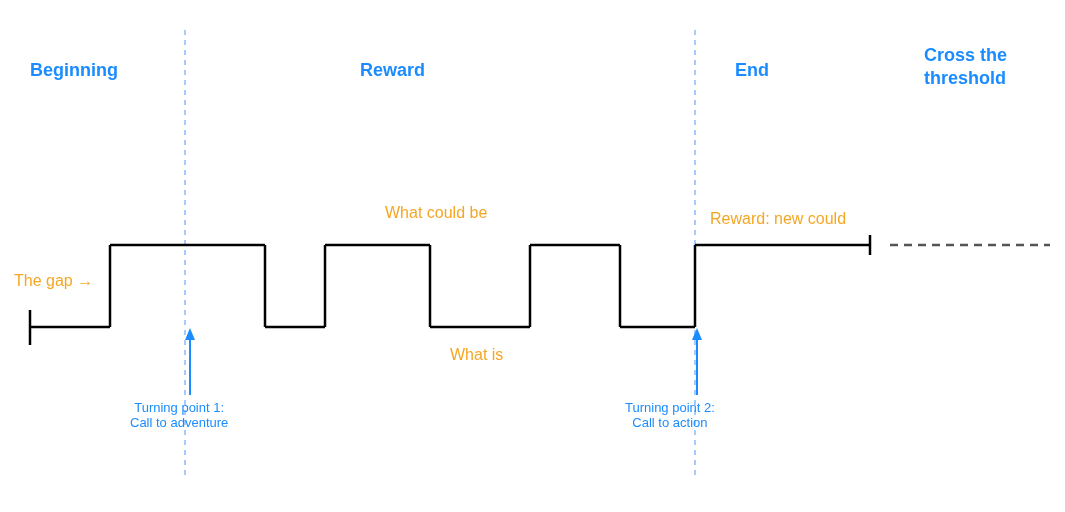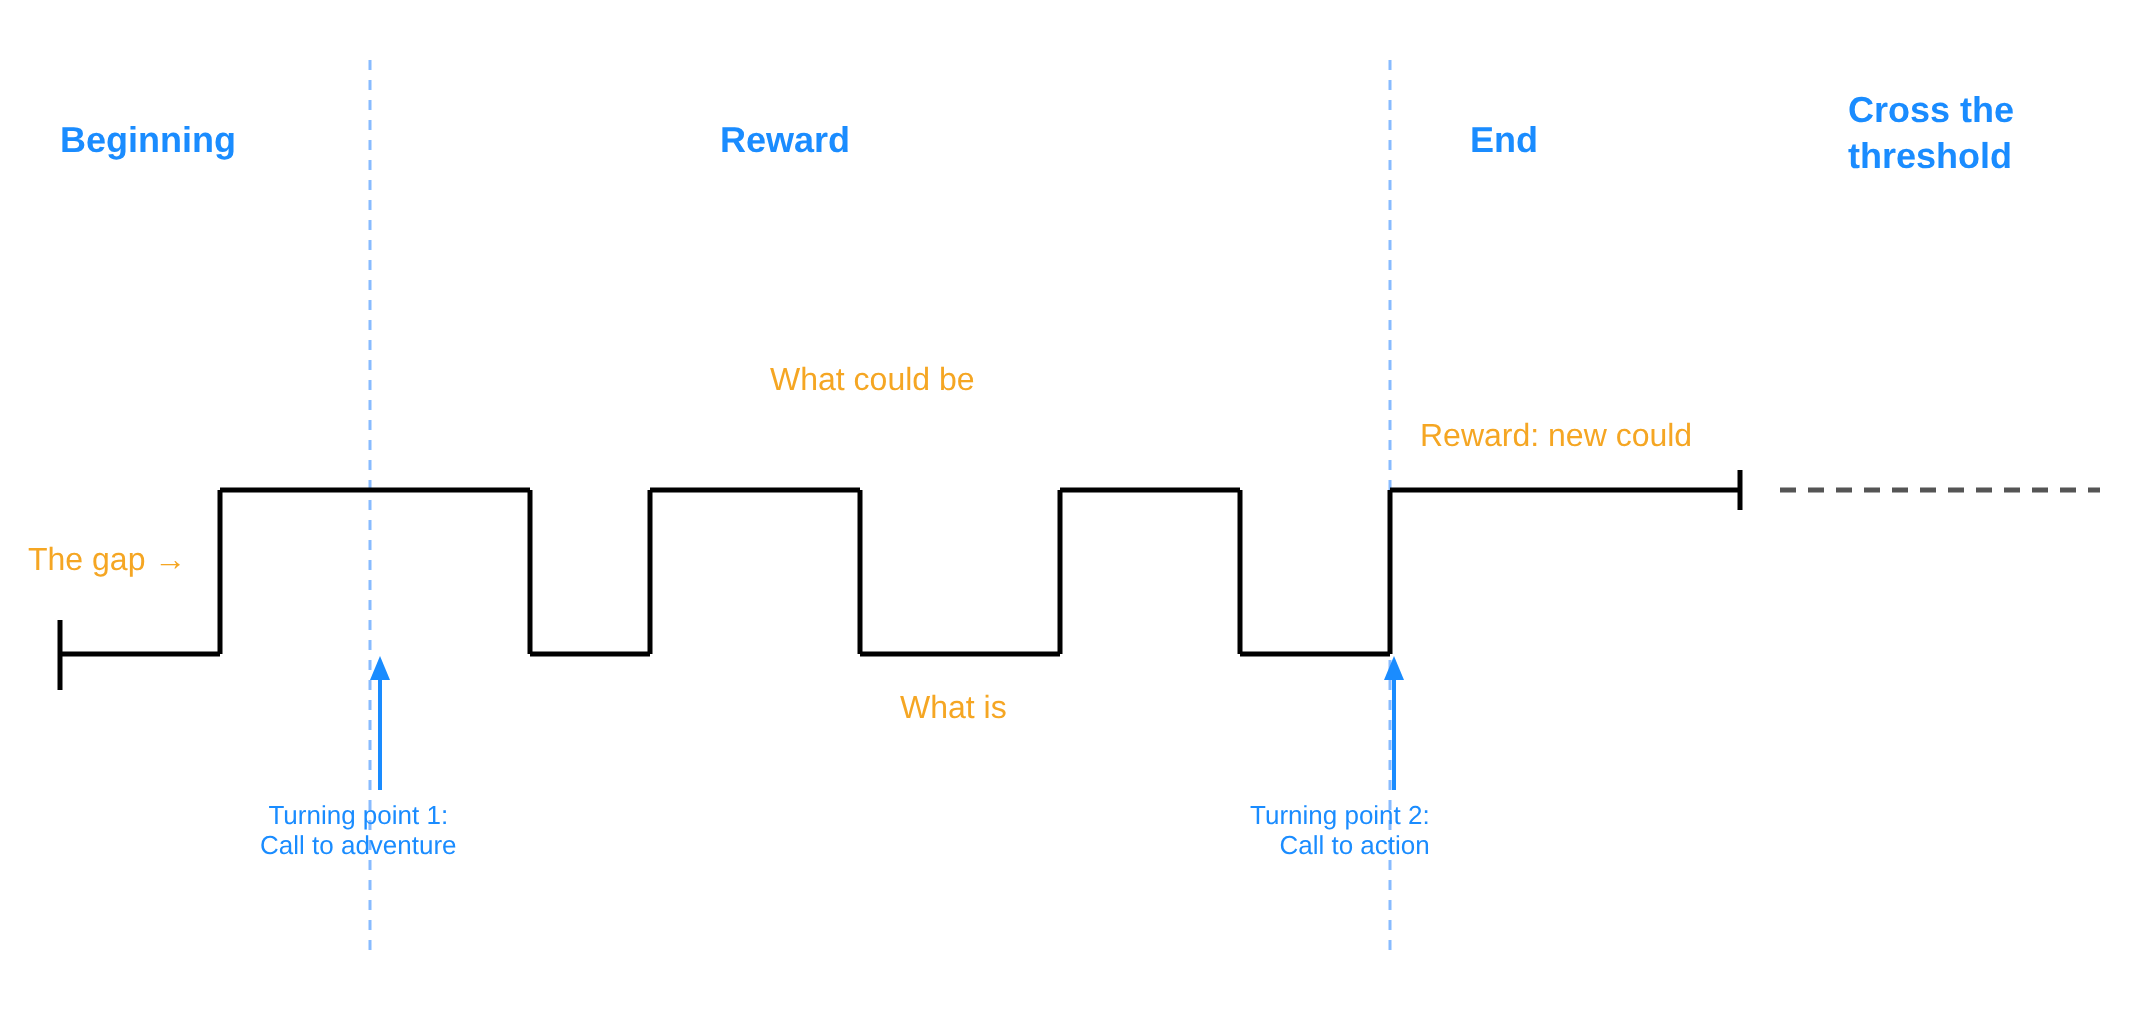"What could be" div.orange-text { top: 182px -> 204px }
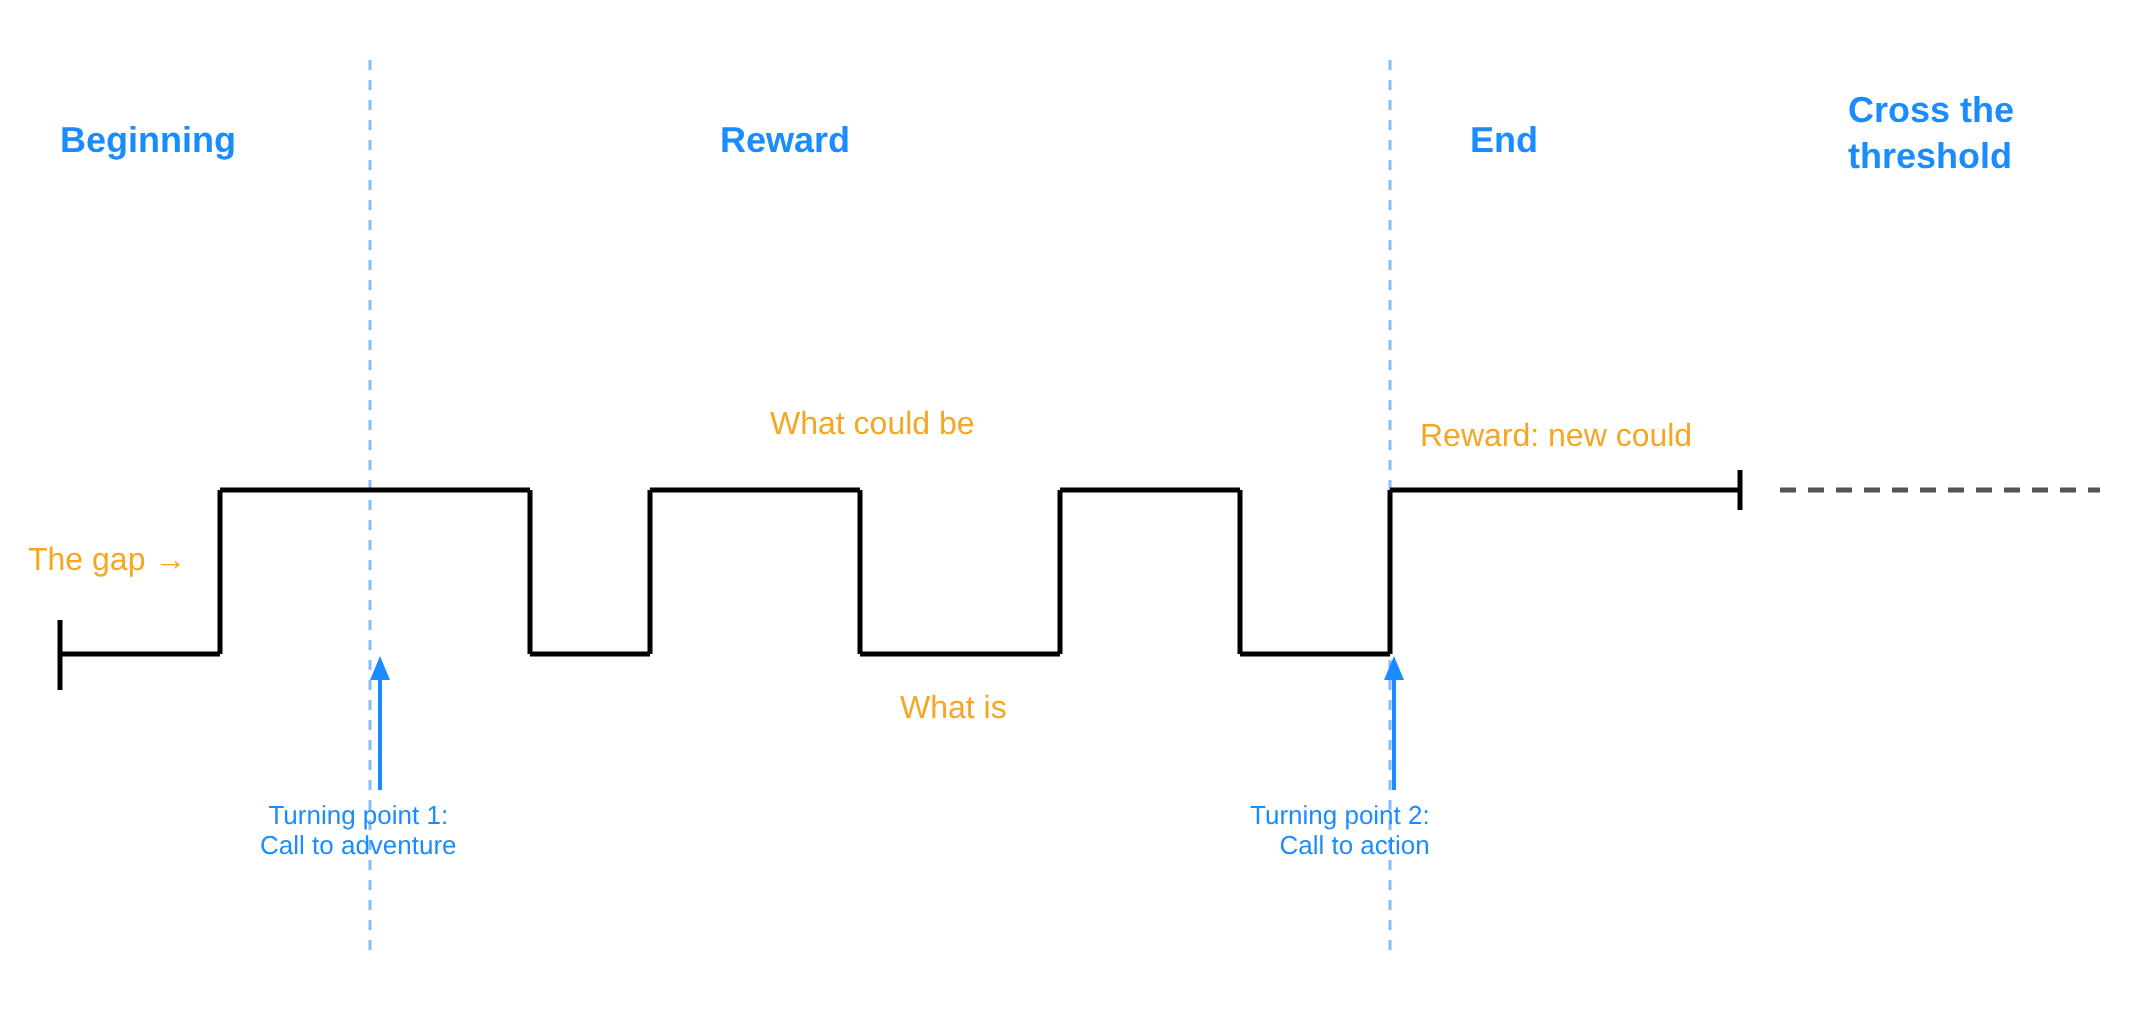"Turning point 2:" div.blue-text { text-align: right -> none }
